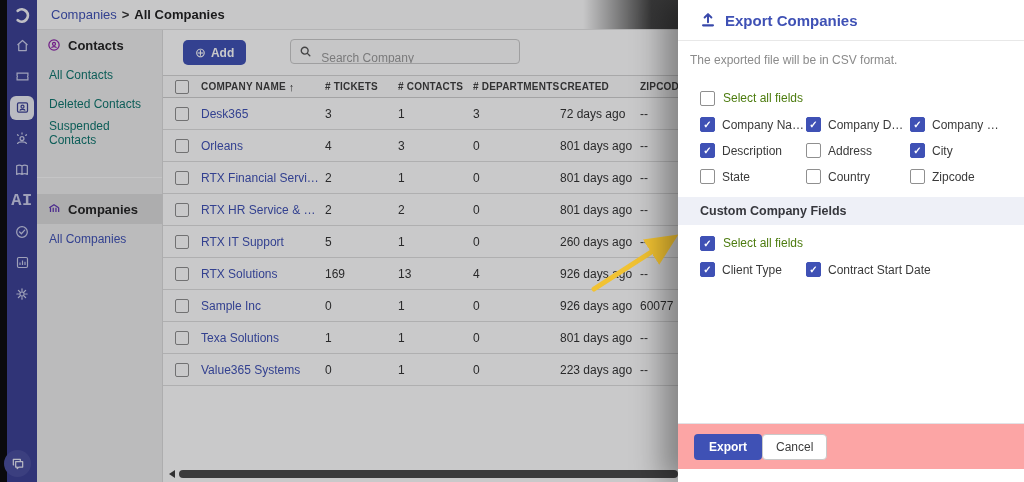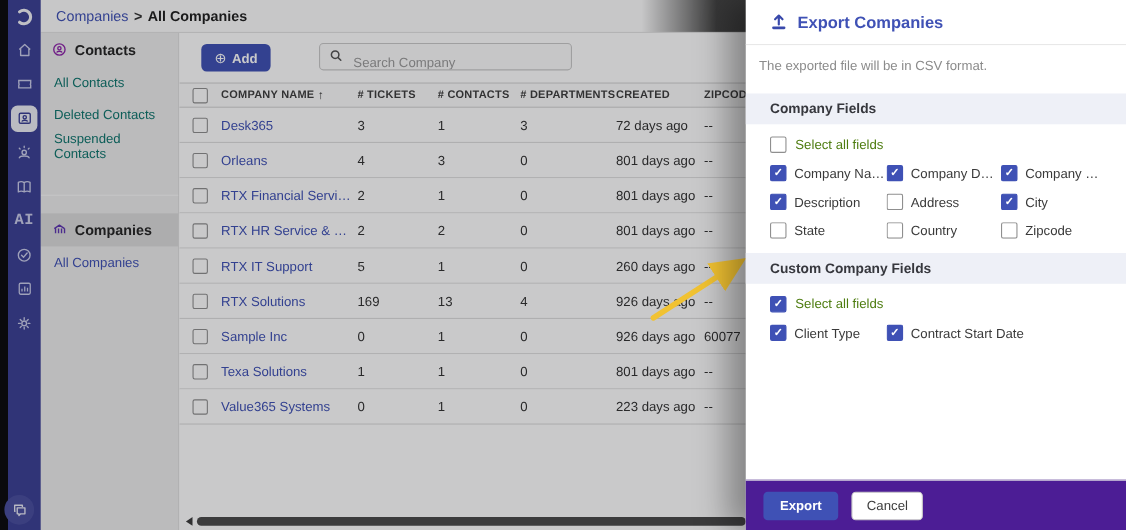"Company Fields" div.sec-header { html: <div>Company Fields</div> -> none }
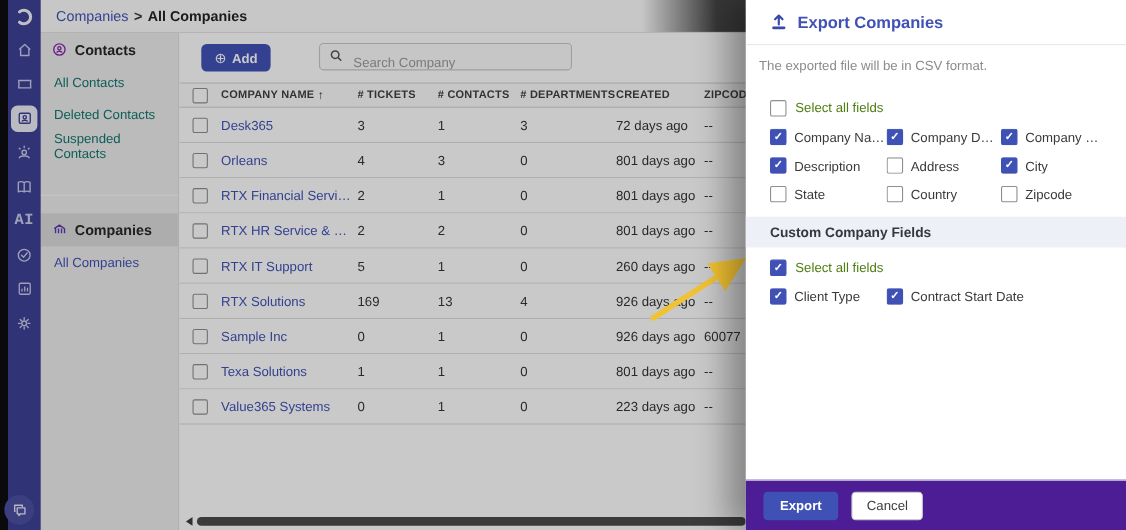"AI" .rail-ai { font-size: 14px -> 17px }
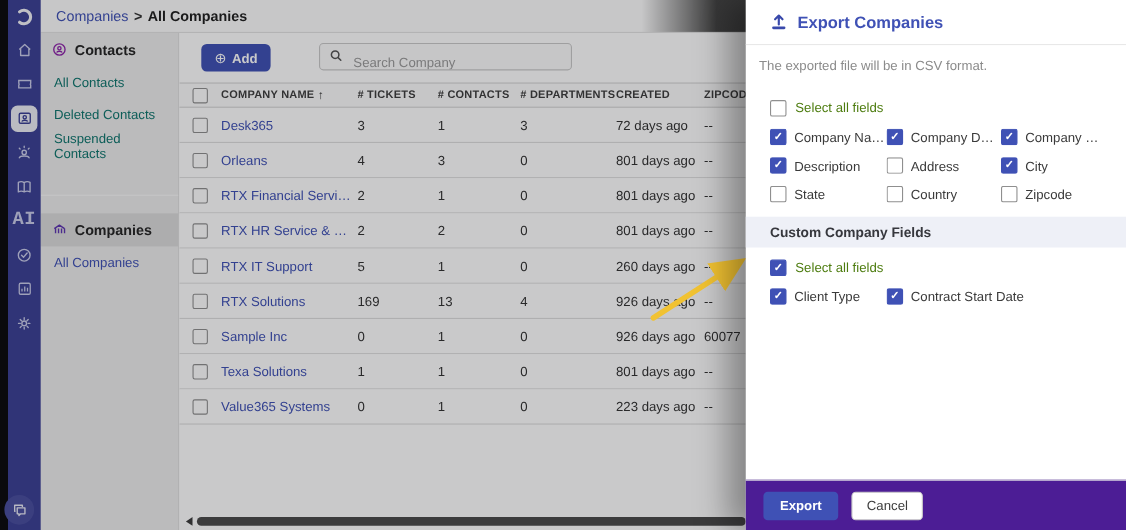"Export" .panel-footer { background: #4c1d95 -> #fca5a5; bottom: 0 -> 13px; gap: 12px -> none }
